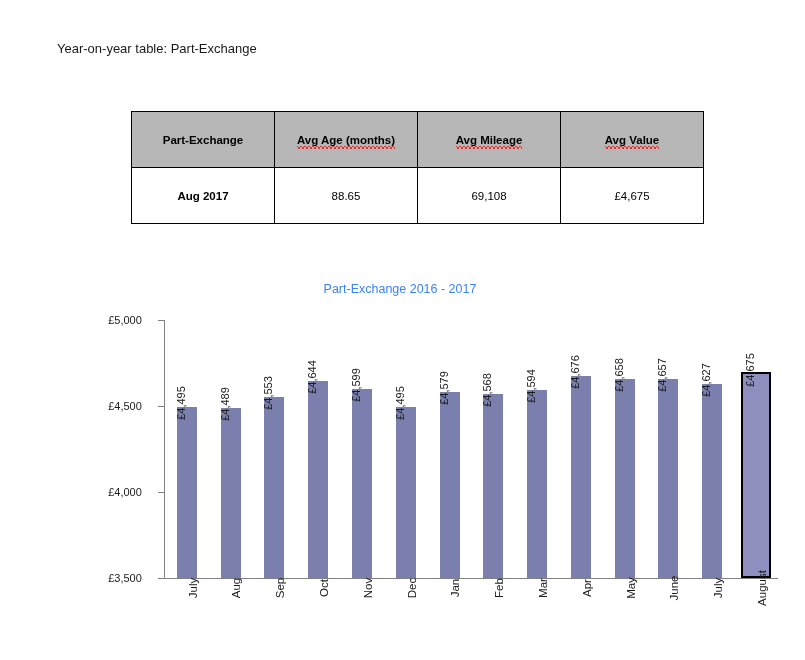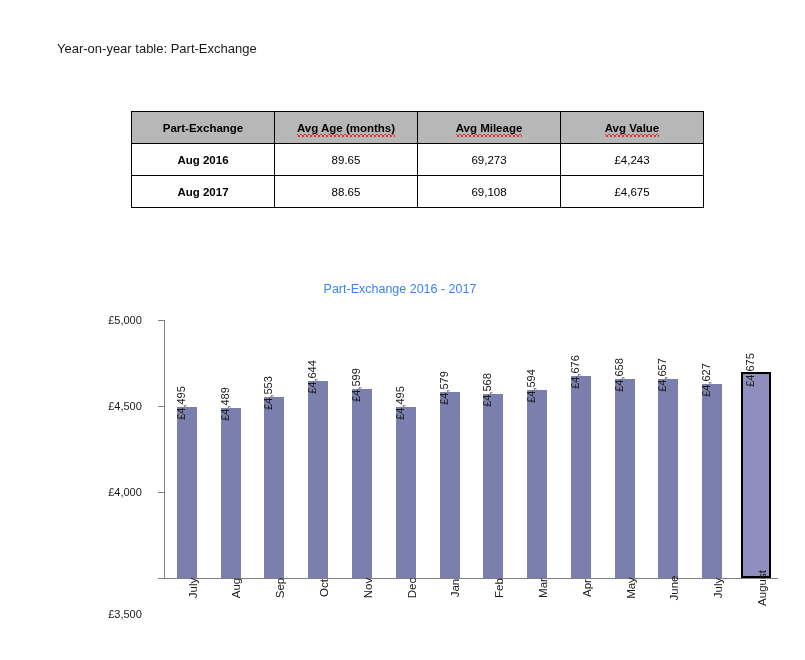"Part-Exchange" #yoy-table td { padding: 0 6px -> 12px 6px }
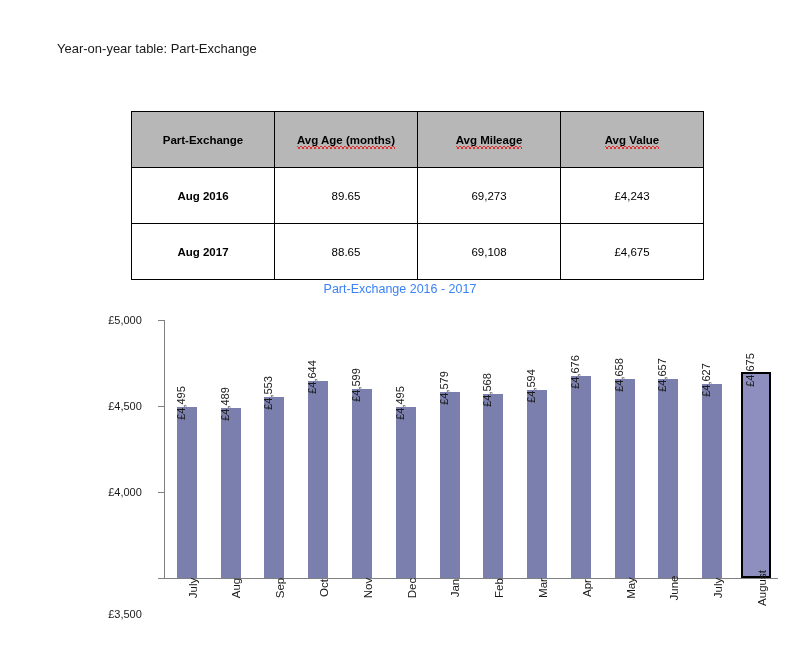"Aug 2016" tr { html: <tr> <td>Aug 2016</td> <td>89.65</td> <td>69,273</td> <td>£4,243</td> </tr> -> none }
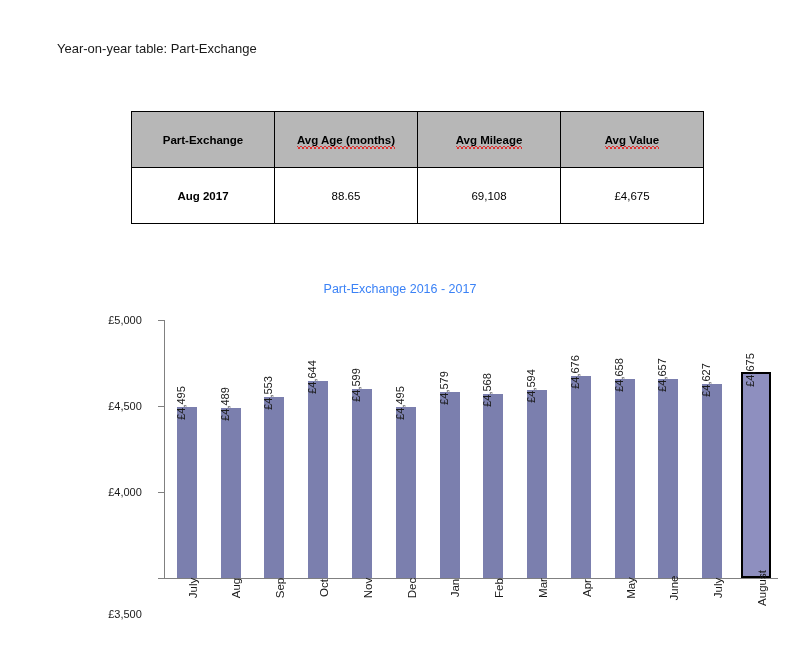"£3,500" div.y-label { margin-top: 36px -> none }
